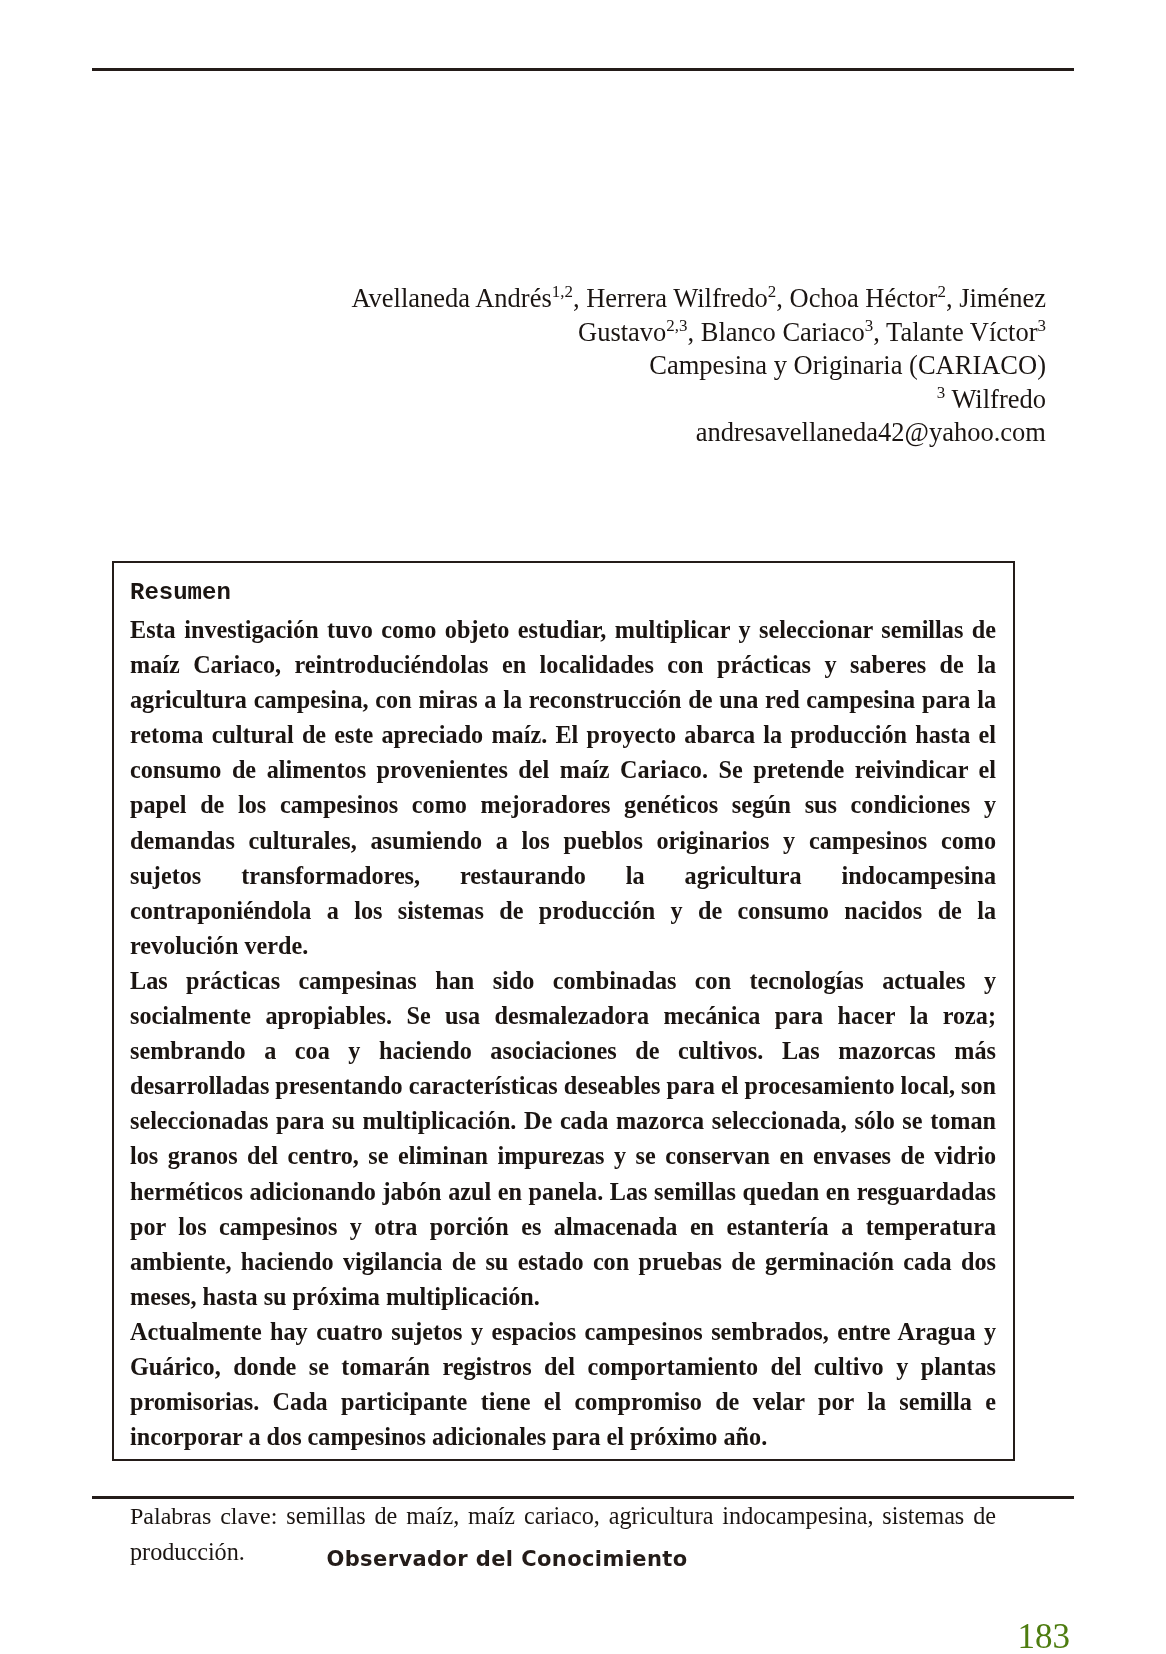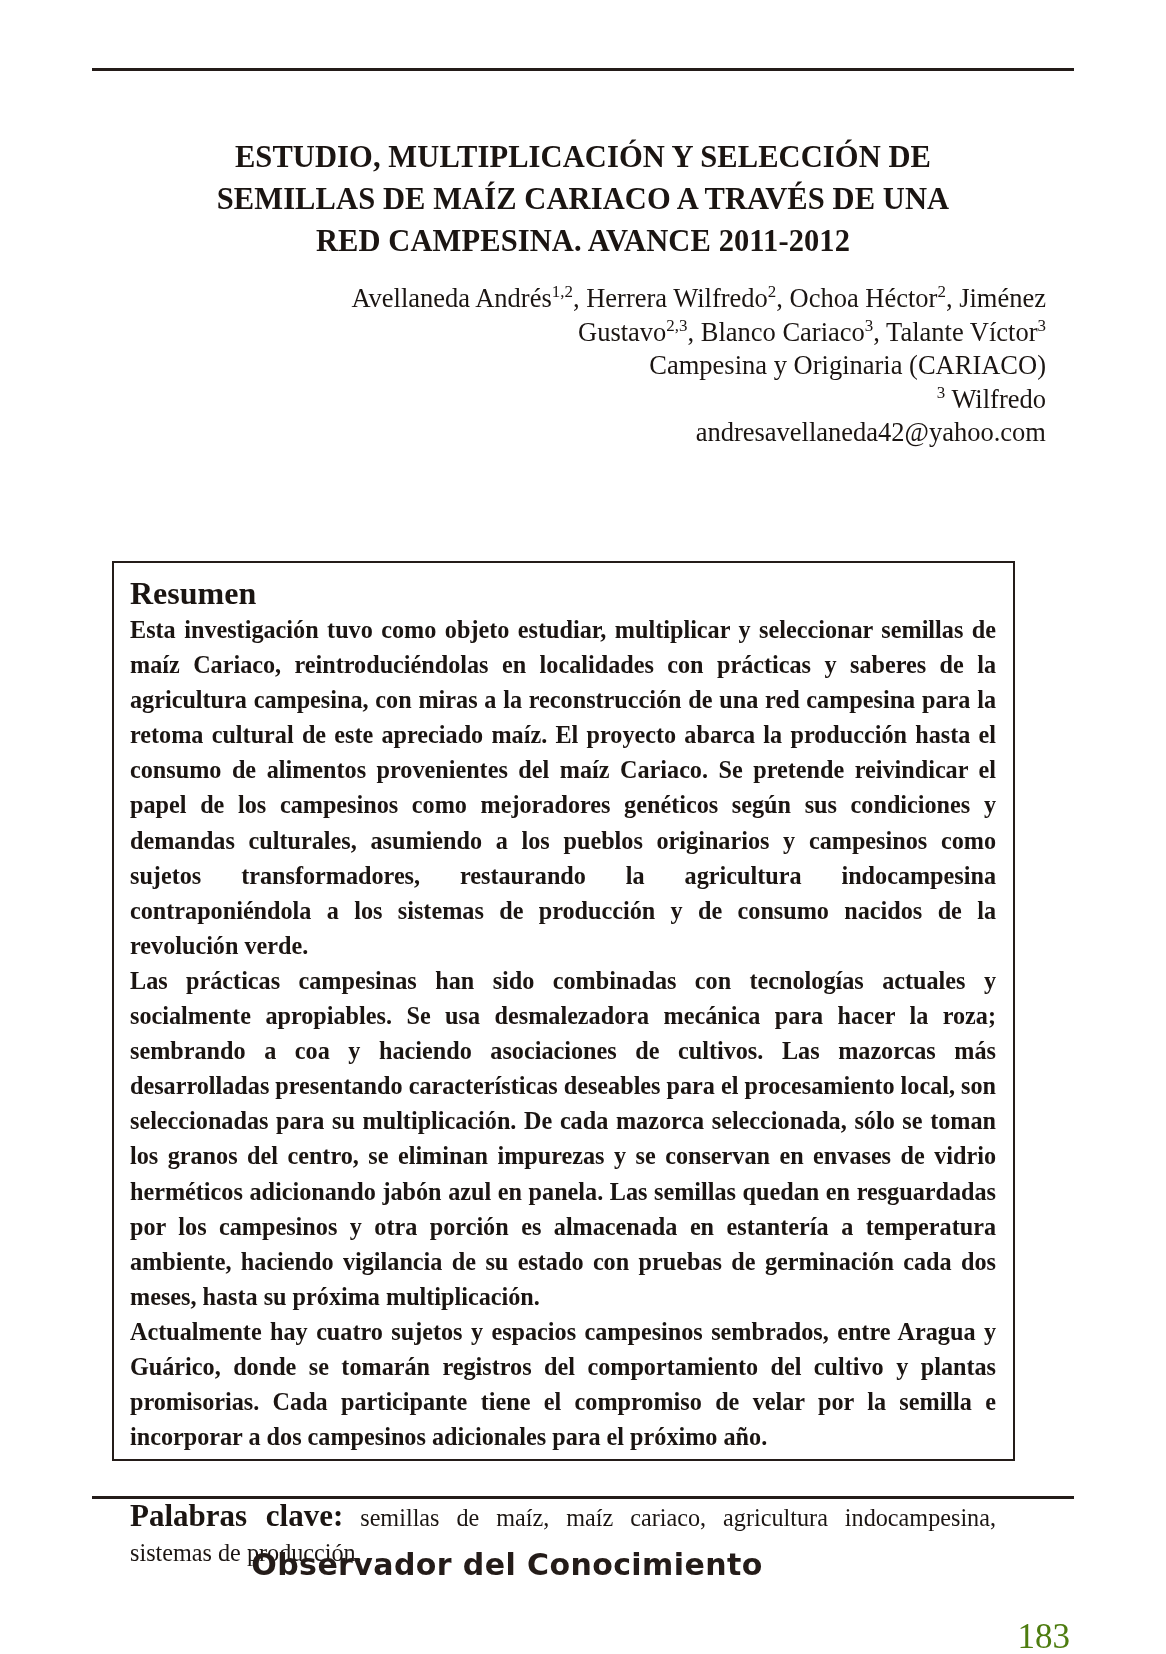"ESTUDIO, MULTIPLICACIÓN Y SELECCIÓN DE" div.title { html: <div> <span>ESTUDIO, MULTIPLICACIÓN Y SELECCIÓN DE</span> <span>SEMILLAS DE MAÍZ CARIACO A TRAVÉS DE UNA</span> <span>RED CAMPESINA. AVANCE 2011-2012</span> </div> -> none }
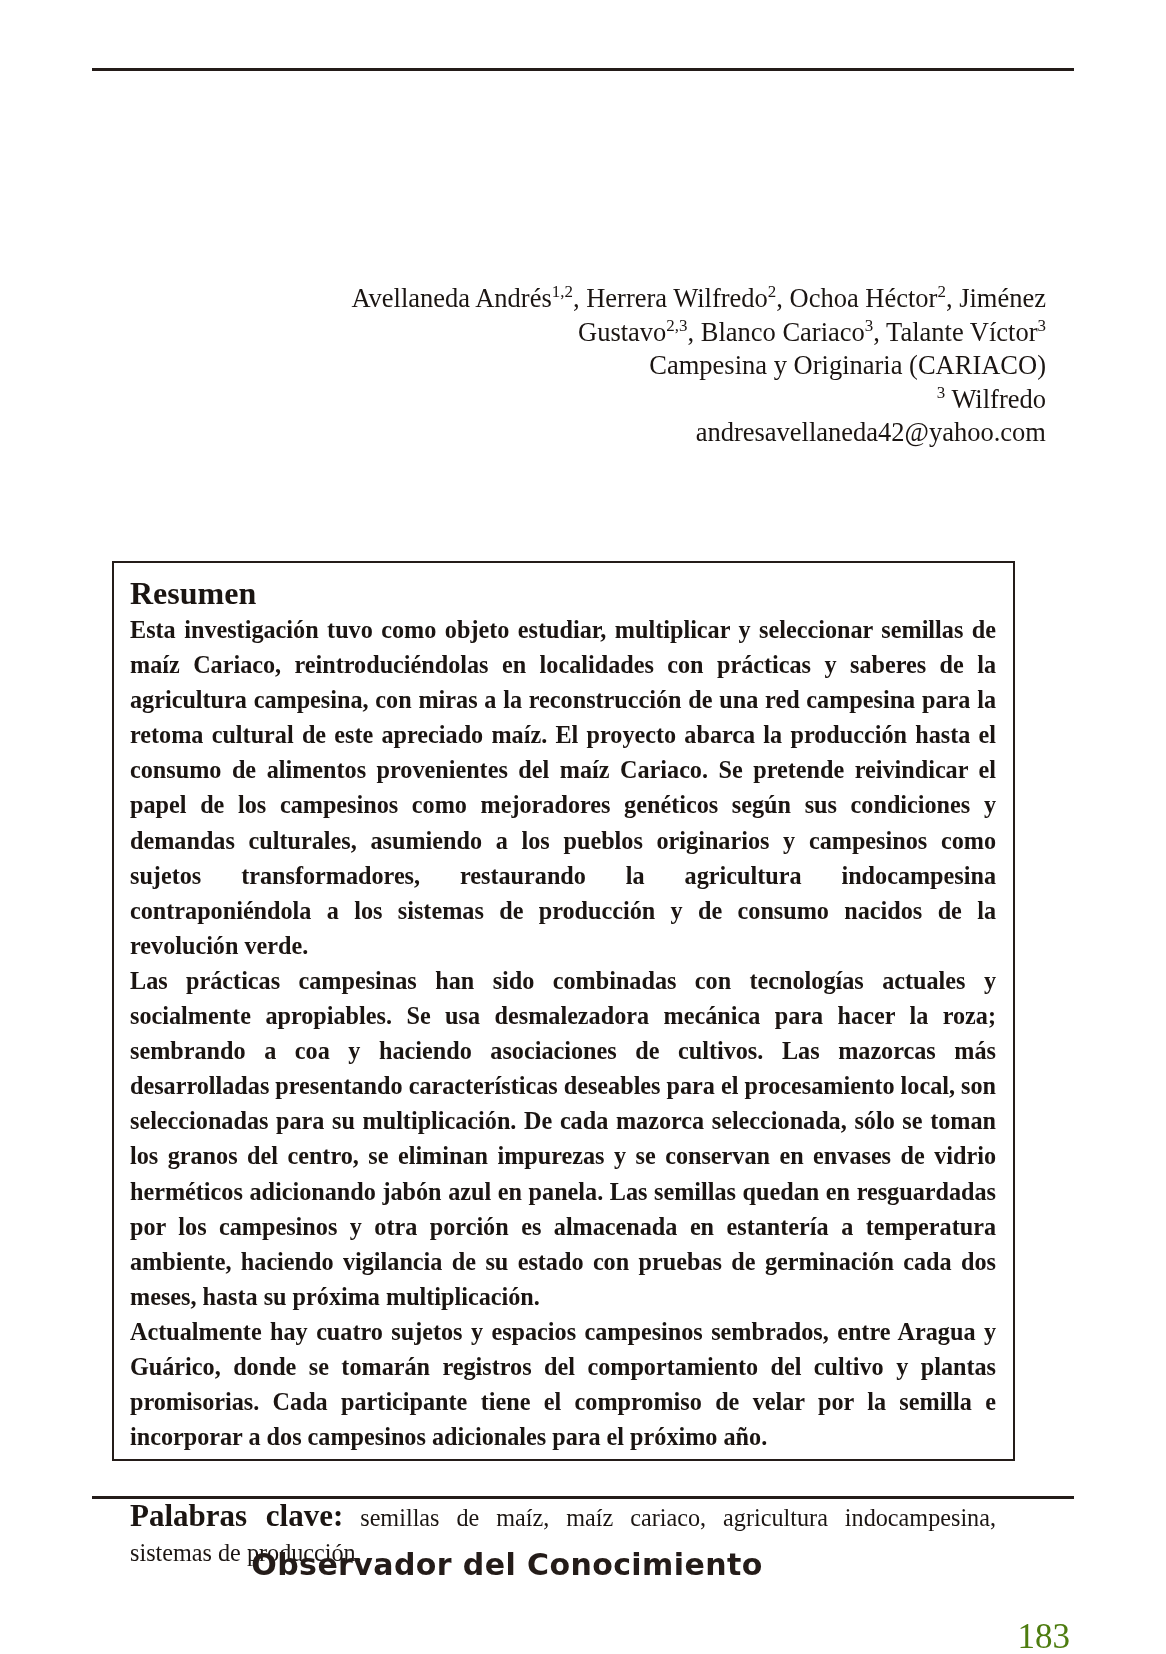"Resumen" .abstract-heading { font-family: none -> Liberation Mono, monospace; font-size: 32px -> 24px }
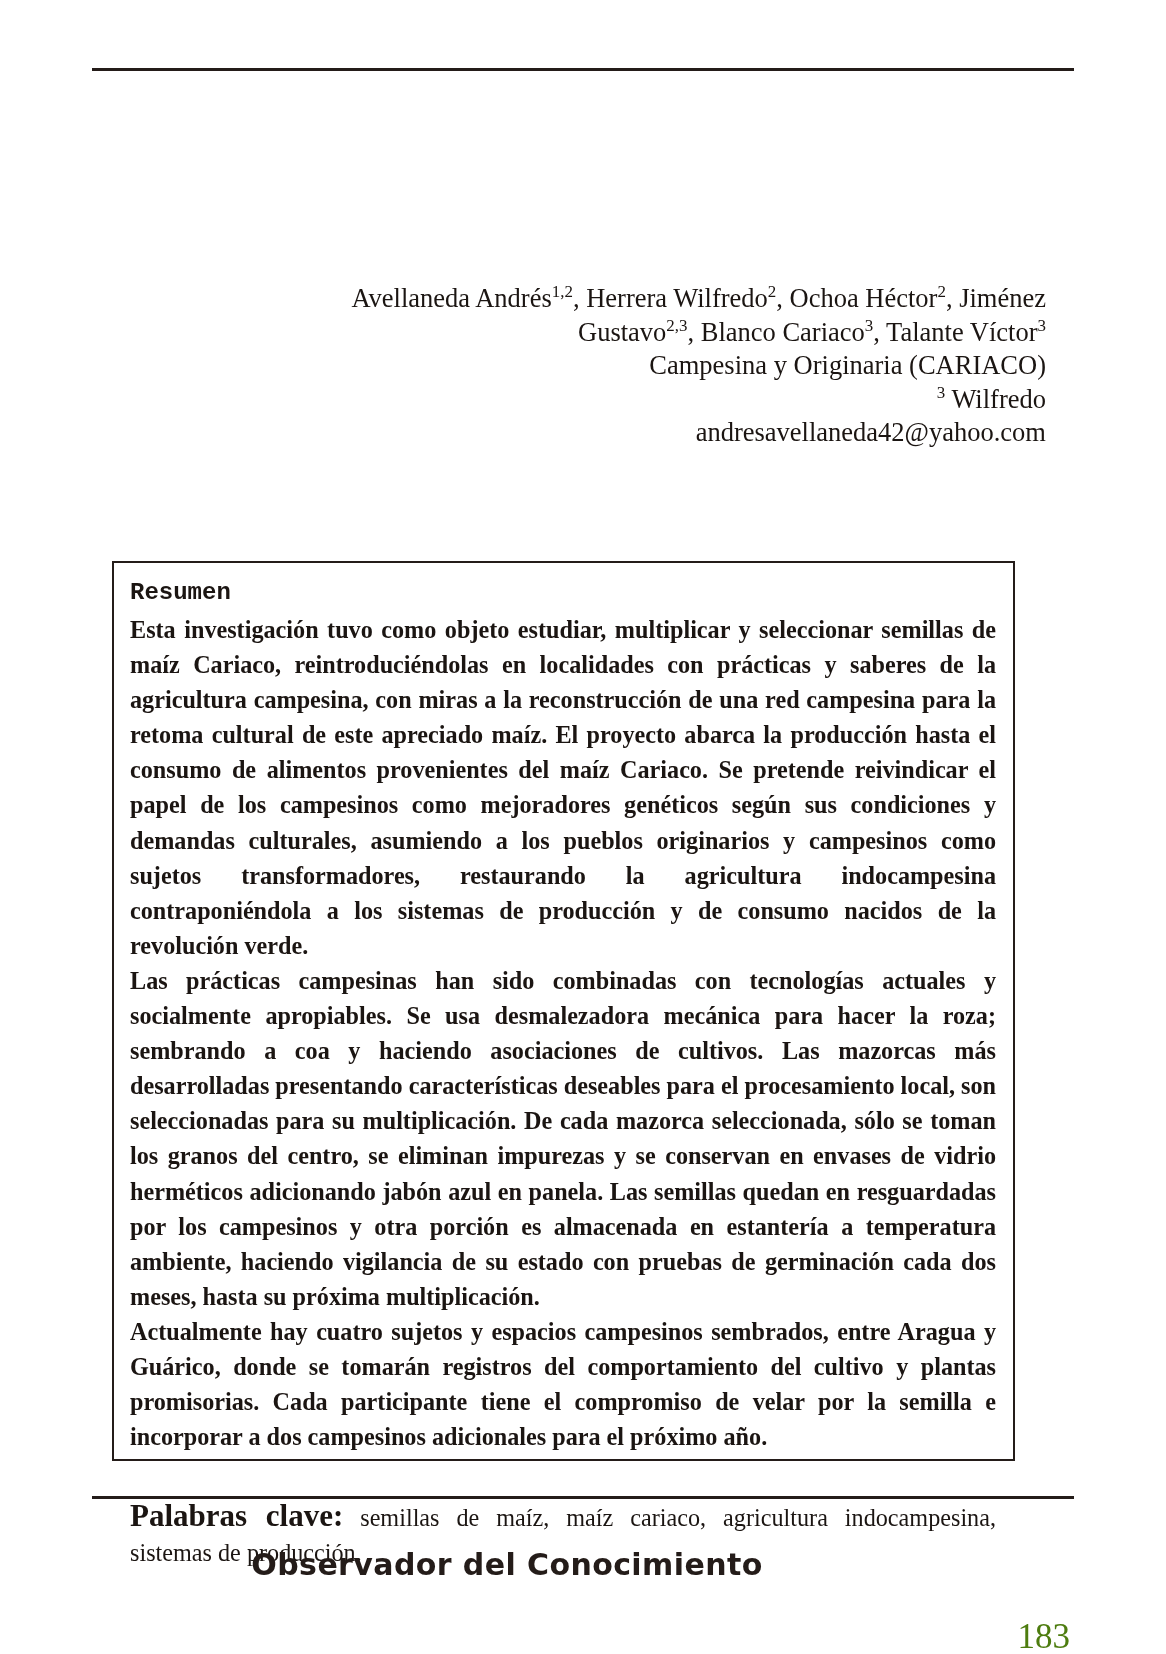"Palabras clave:" .keywords .kw-label { font-size: 31px -> 24px; font-weight: bold -> normal }
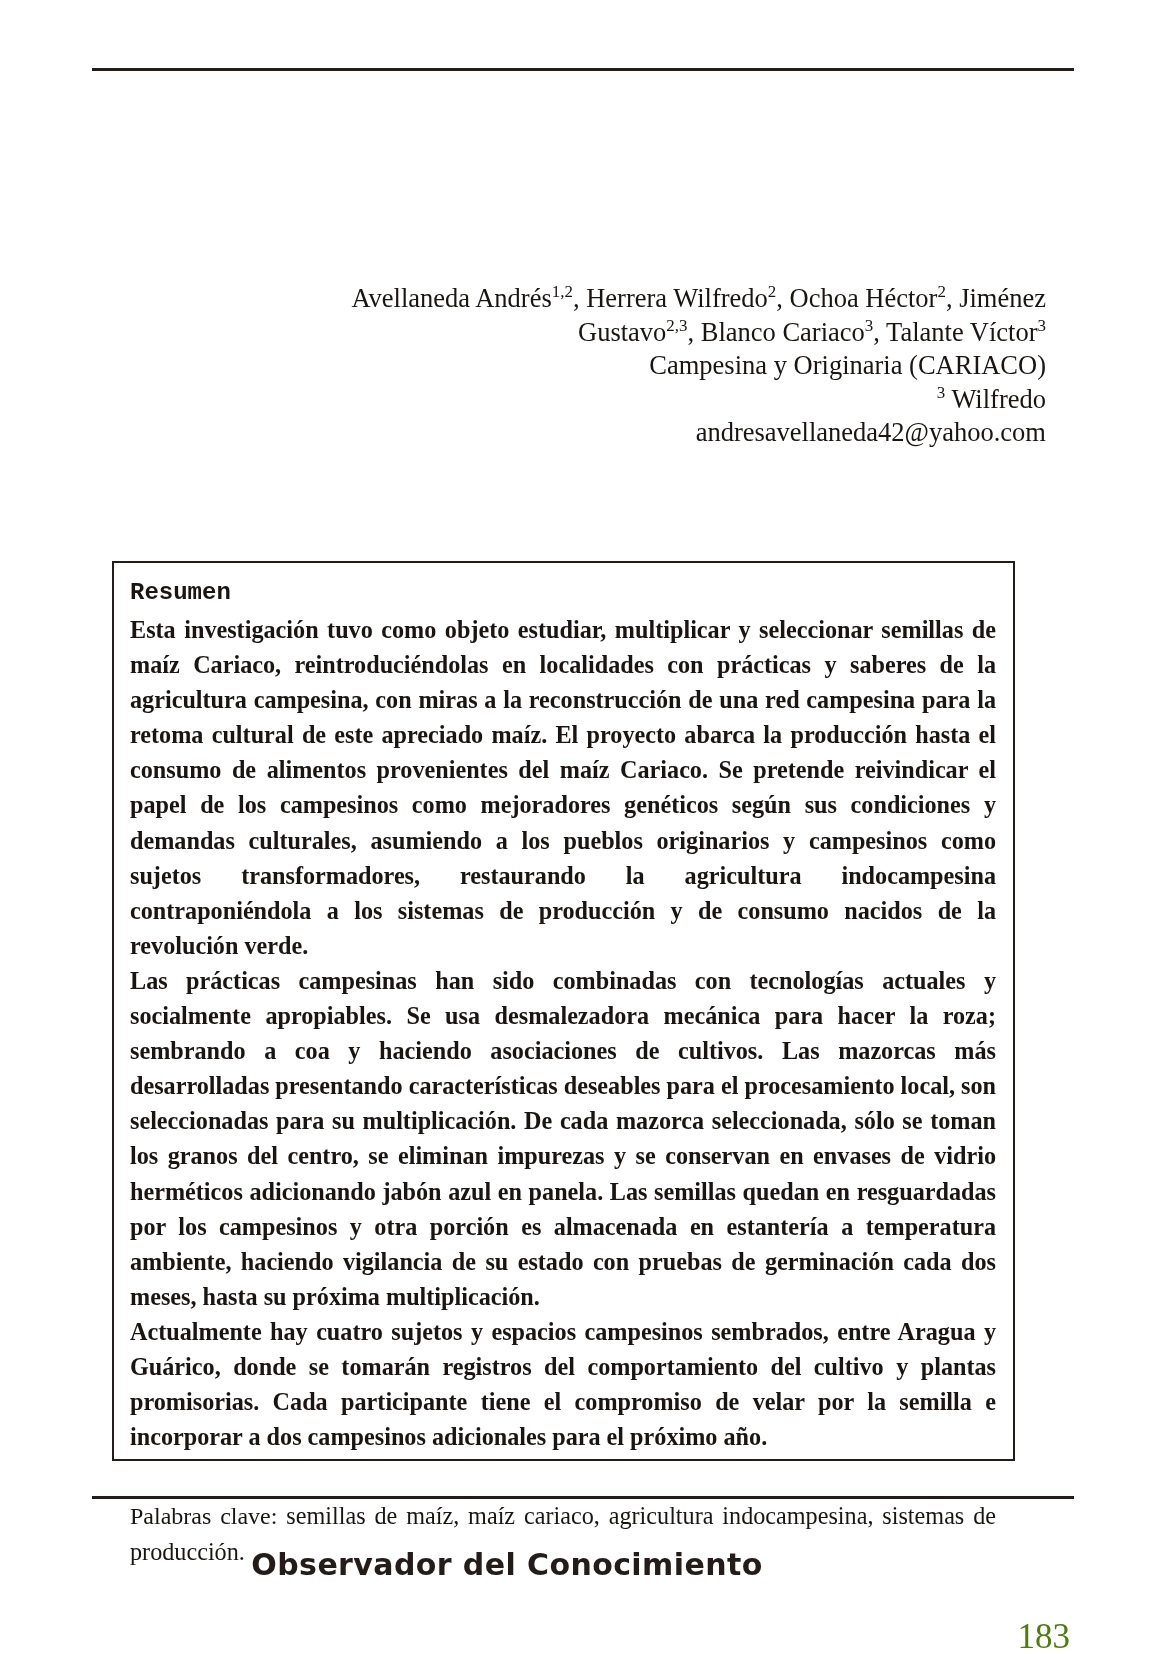"Observador del Conocimiento" .footer-journal { font-size: 30px -> 21px }
